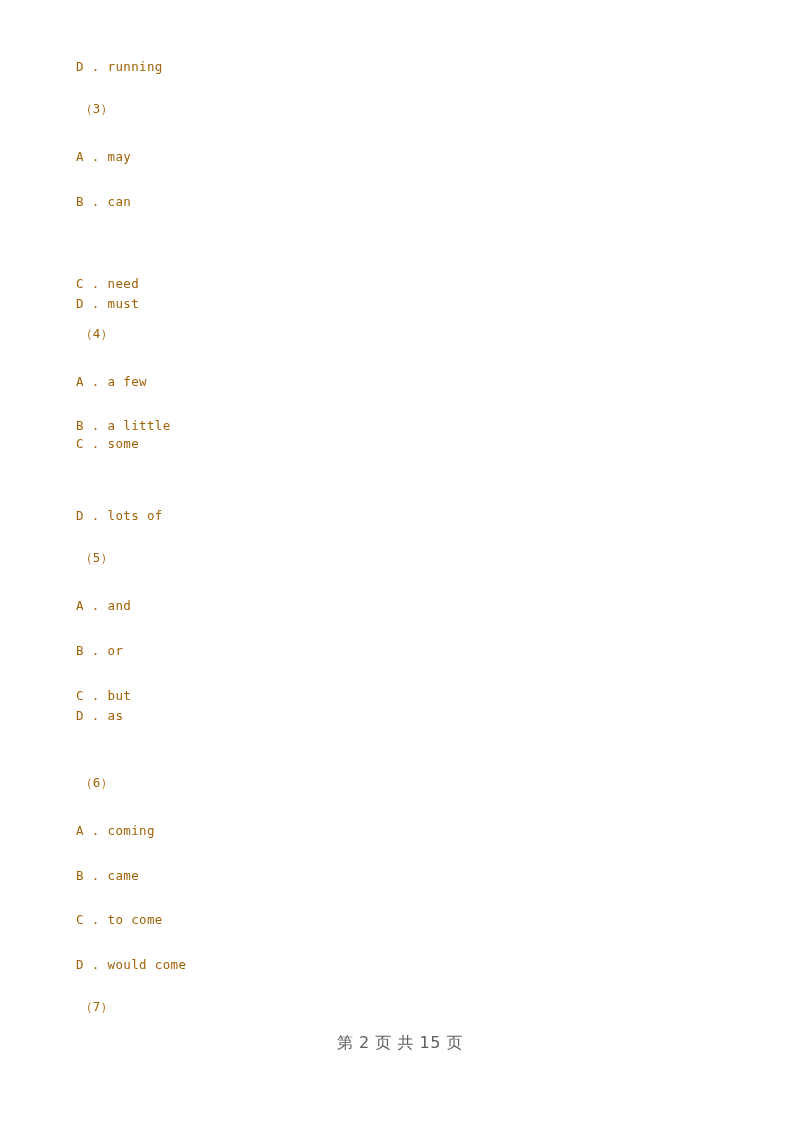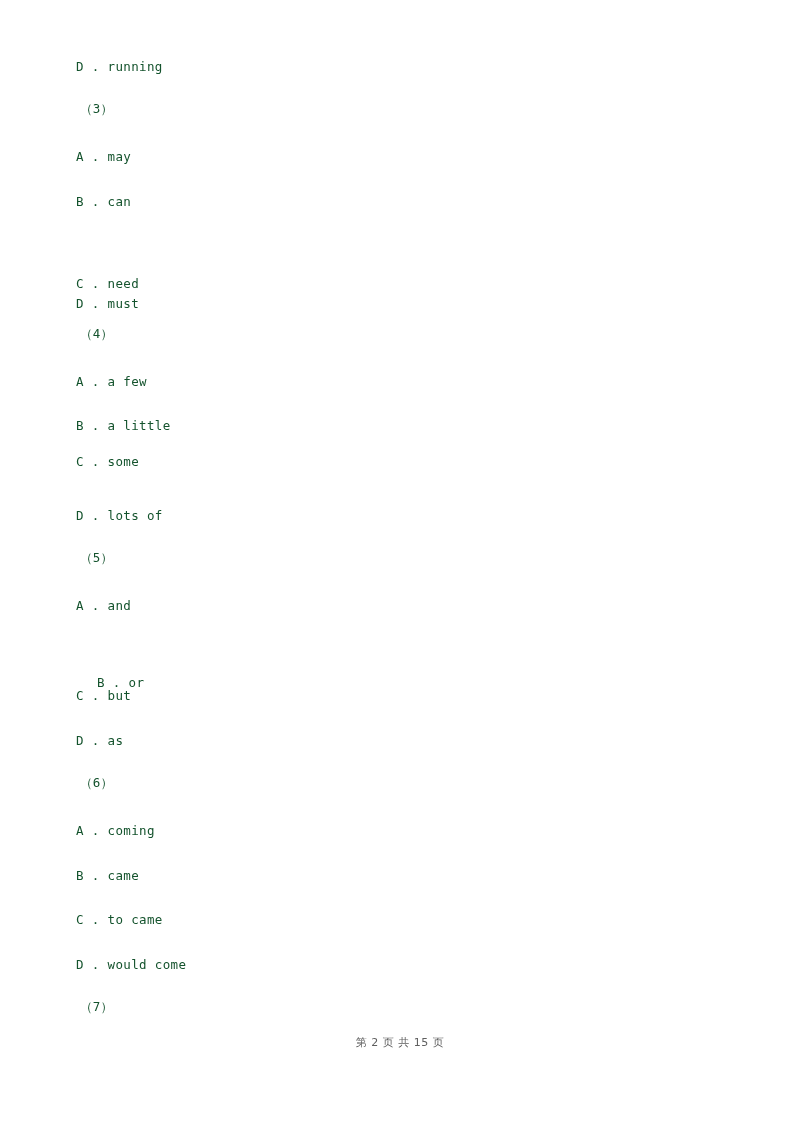"D . running" .line { color: #14532d -> #a16207 }
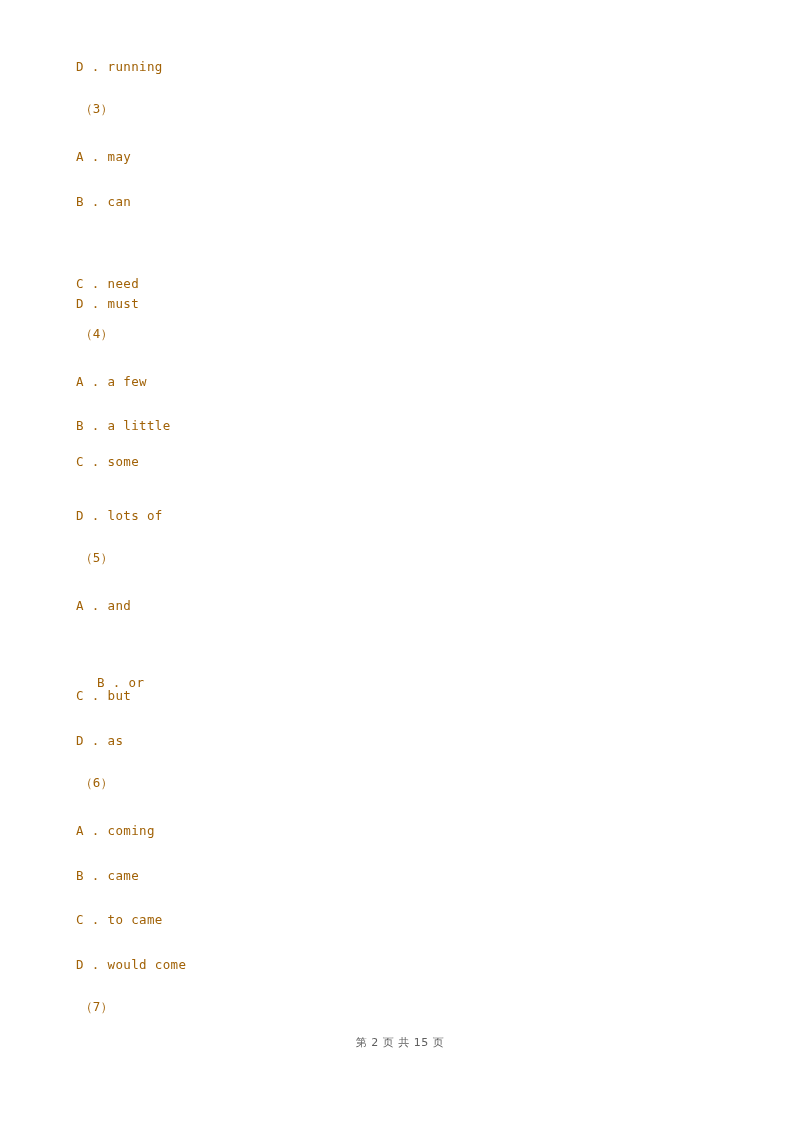"C . some" div.line { top: 454px -> 436px }
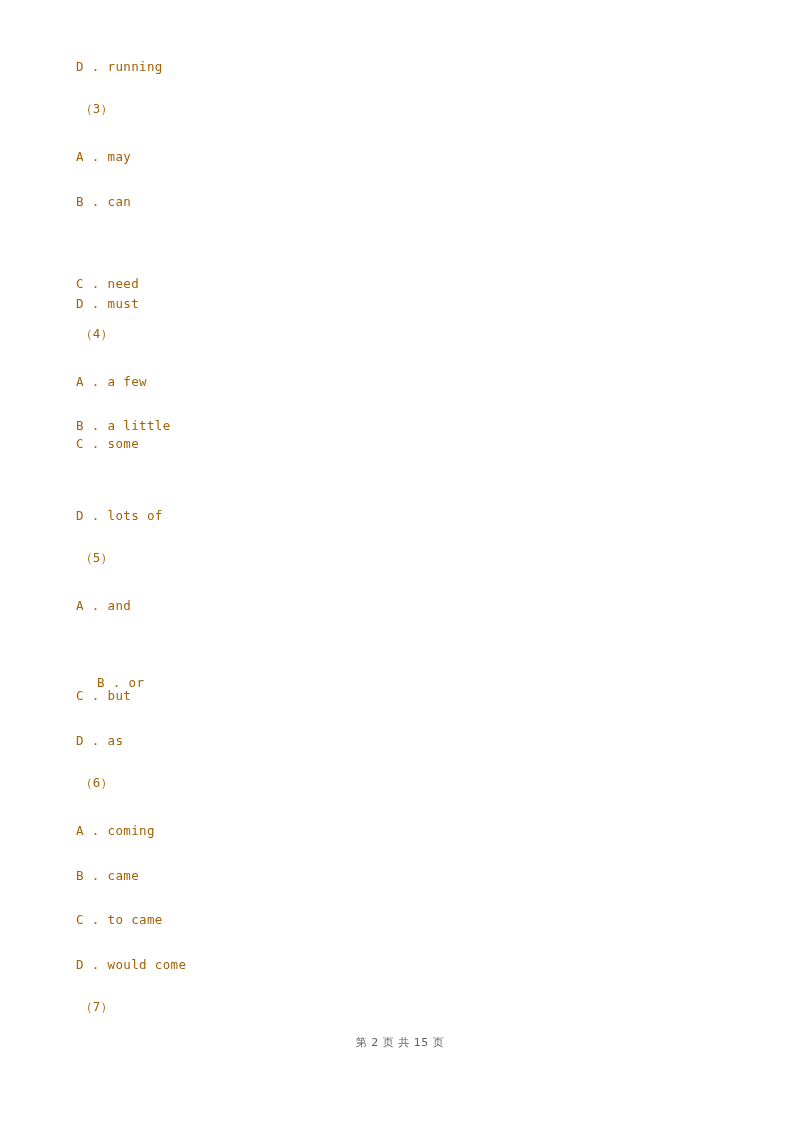"B . or" div.line { margin-left: 21px -> none; top: 675px -> 643px }
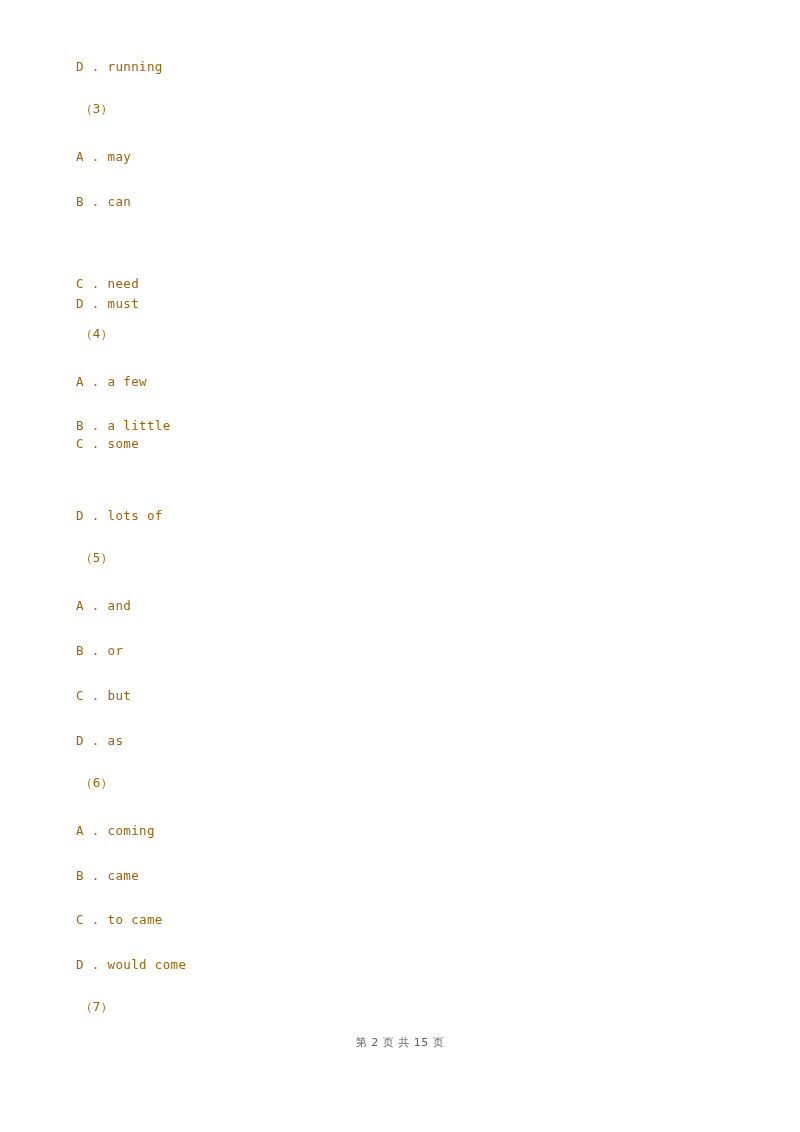"D . as" div.line { top: 733px -> 708px }
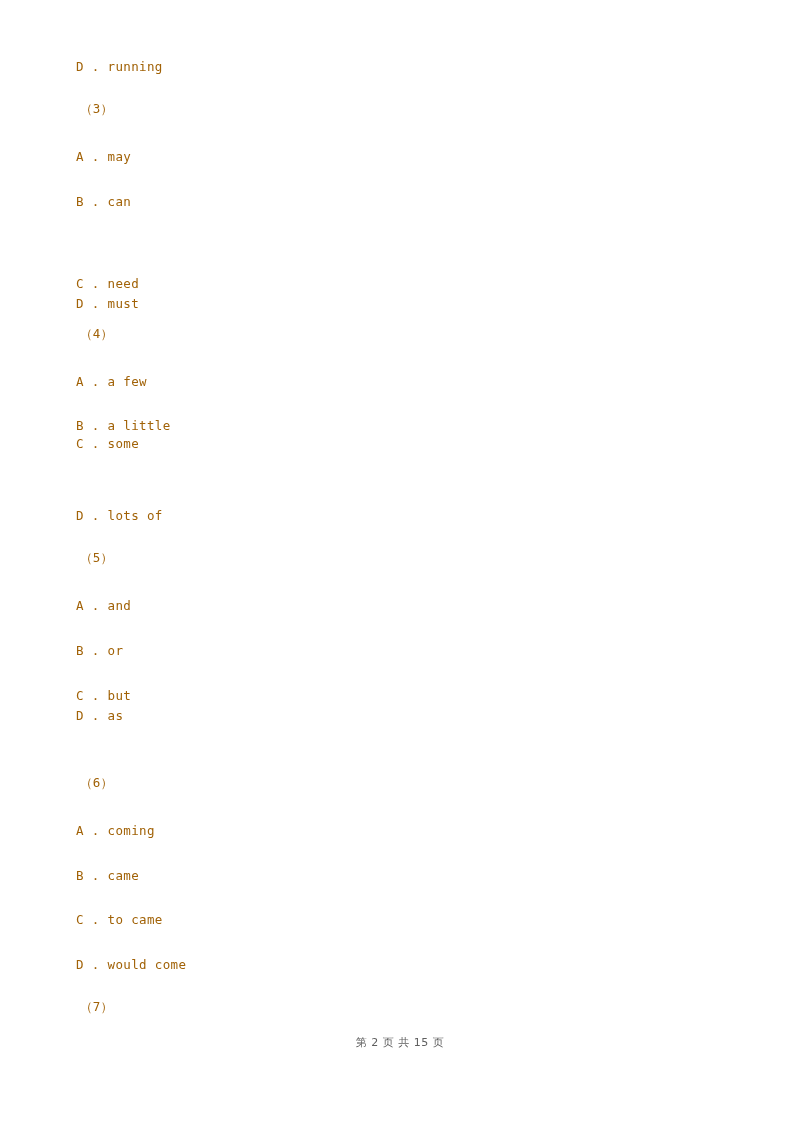"C . to came" div.line { text: came -> come }
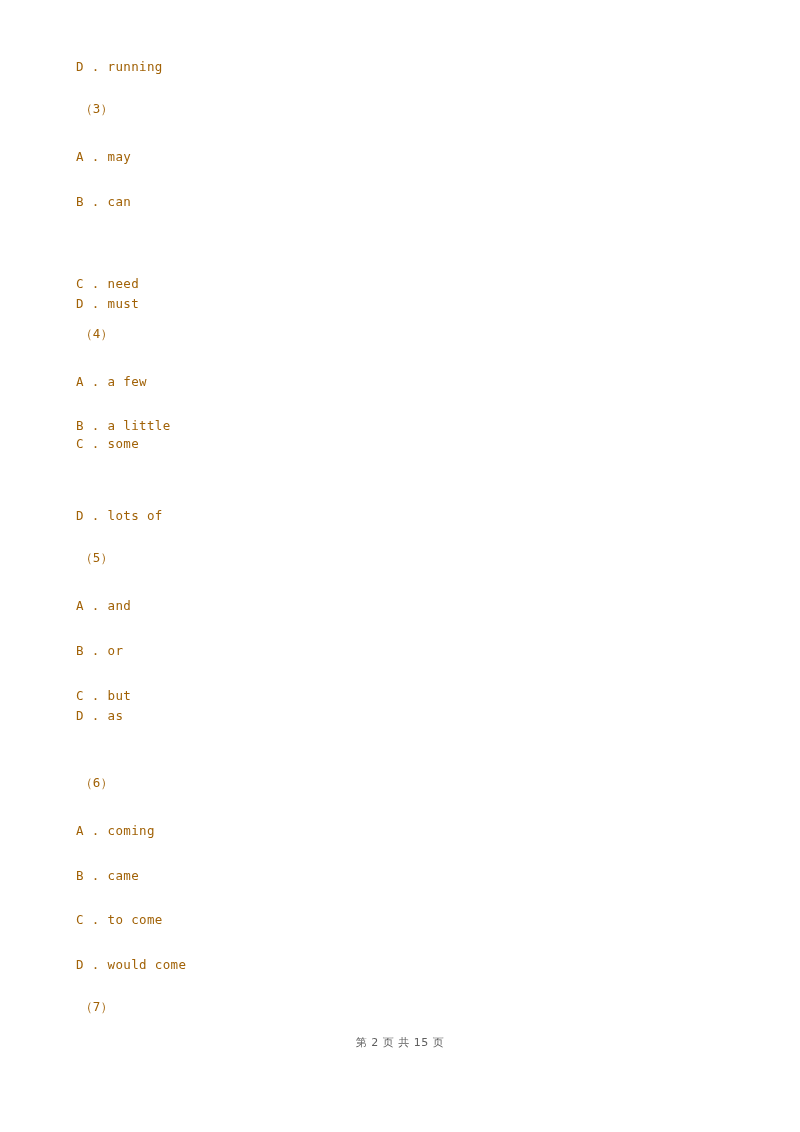"第 2 页 共 15" .footer { font-size: 11px -> 16px }
